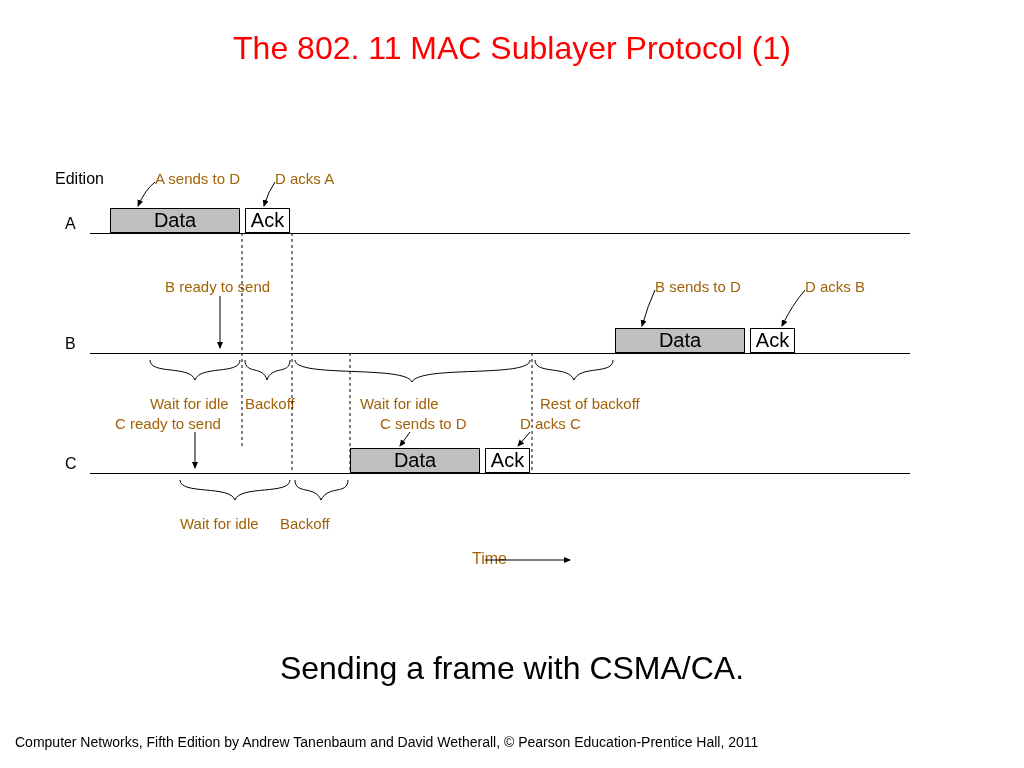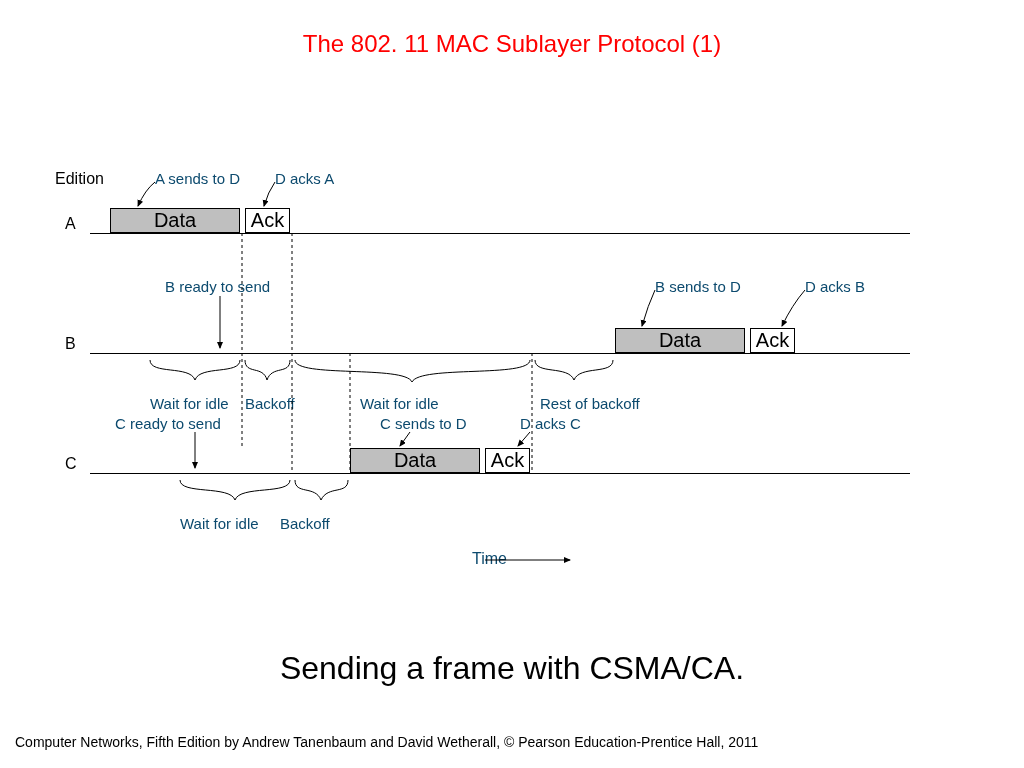"The 802. 11 MAC Sublayer" .title { font-size: 24px -> 32px }
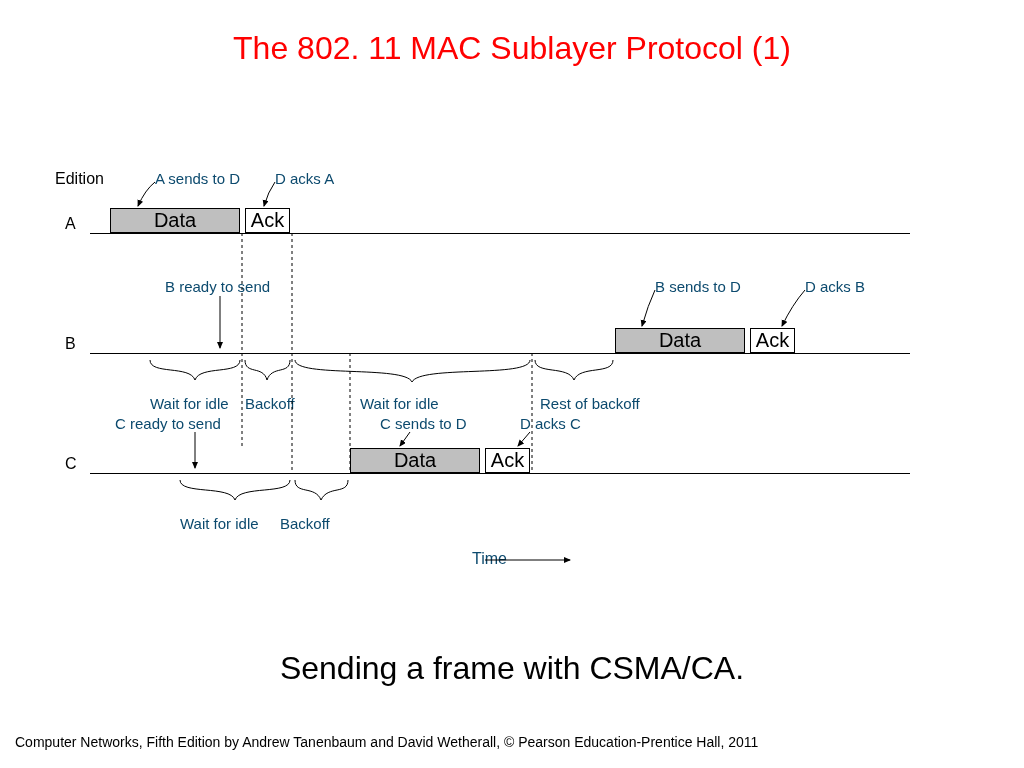"A sends to D" .ann { color: #0c4a6e -> #a16207 }
